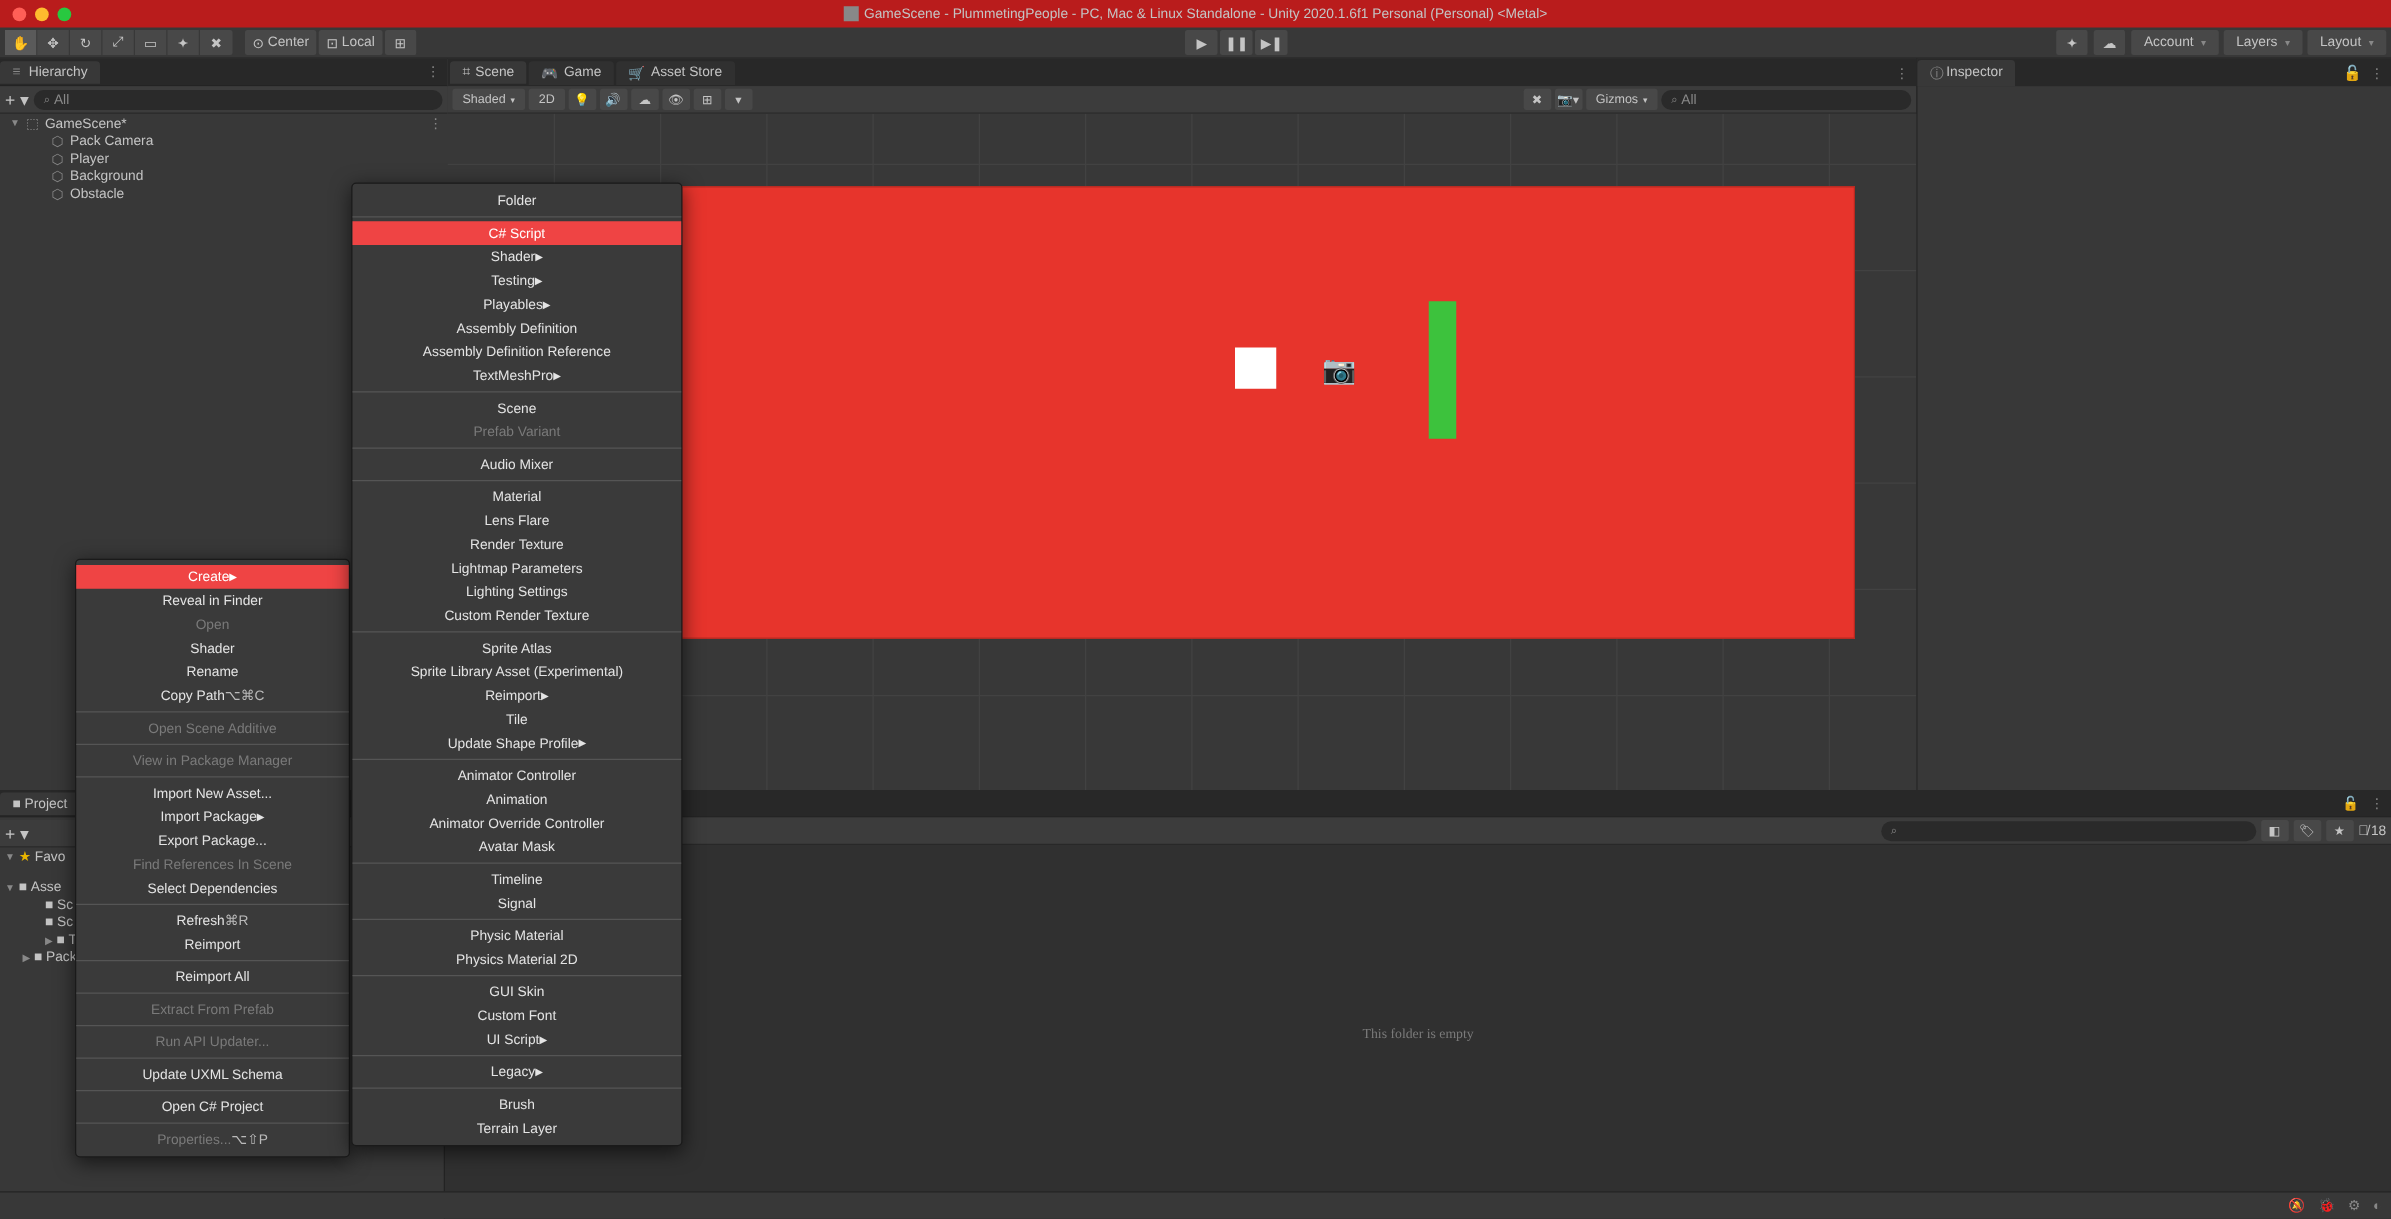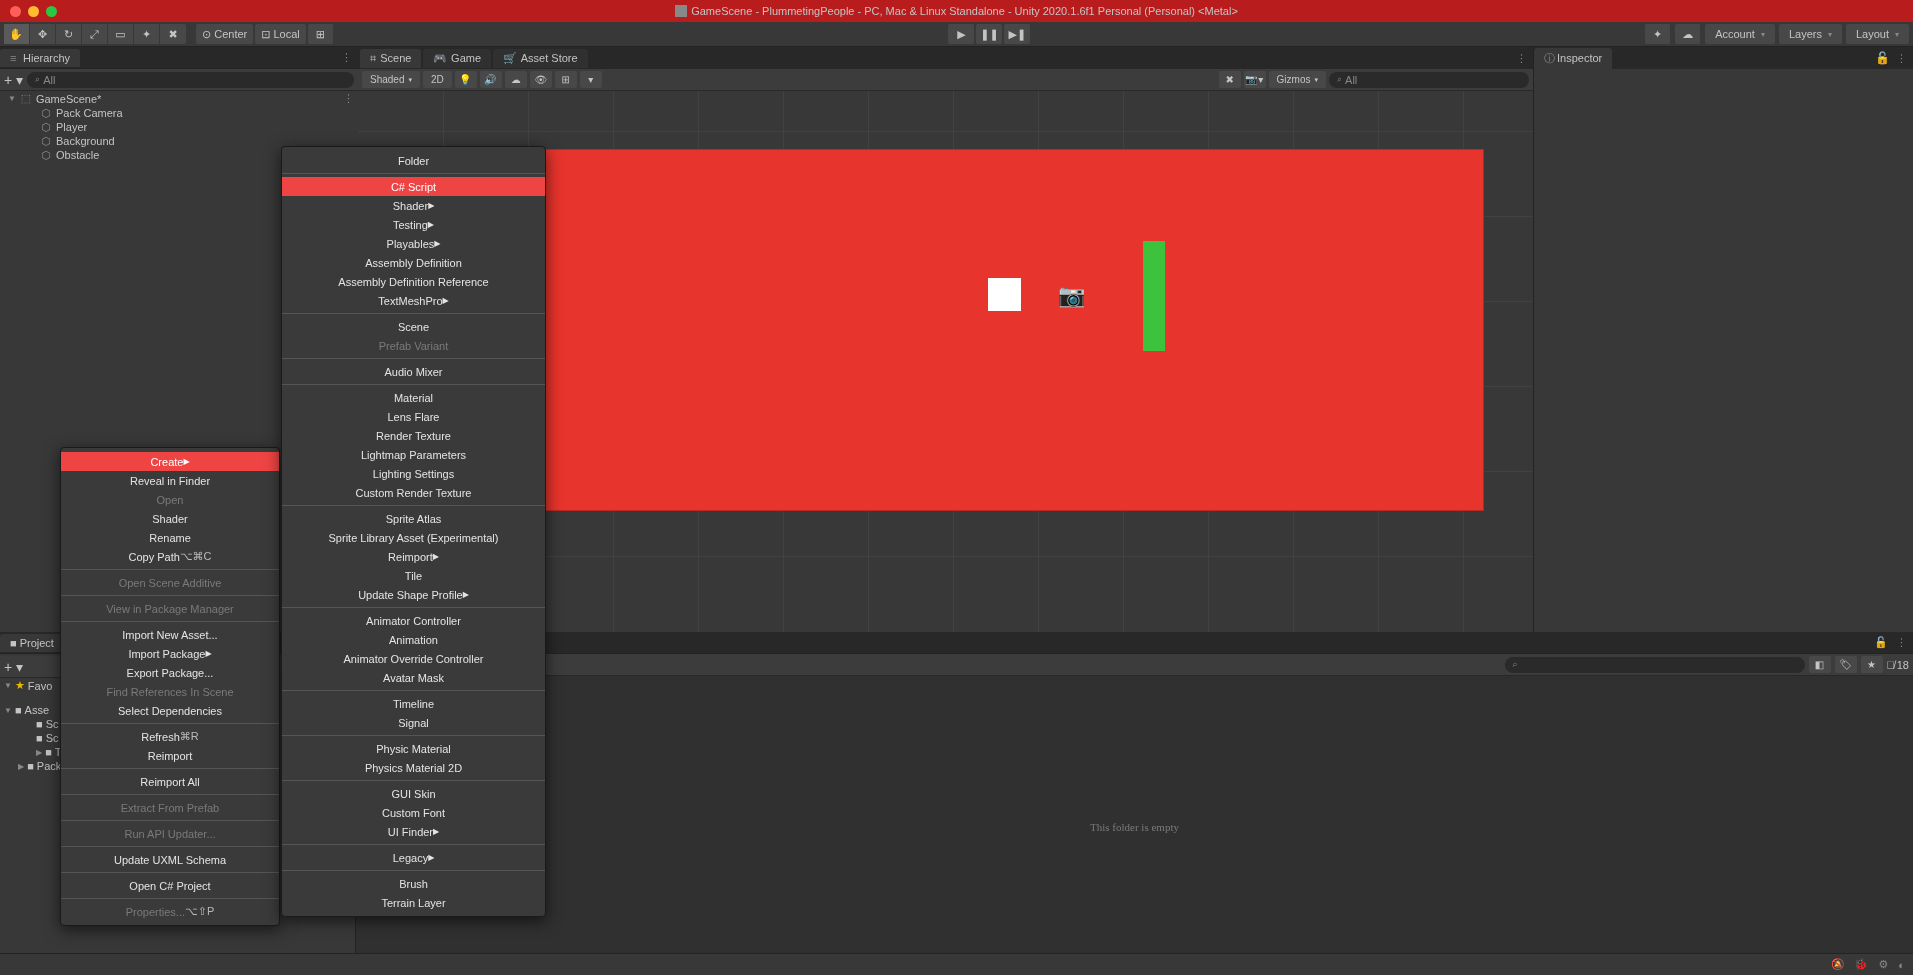"UI Finder" span { text: Finder -> Script }
